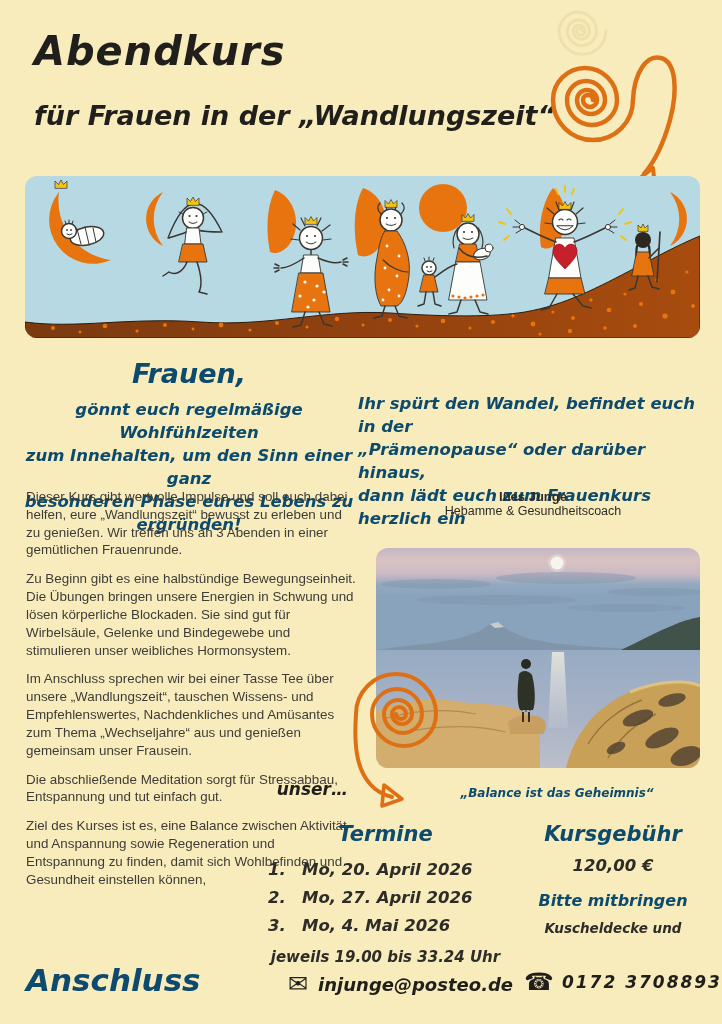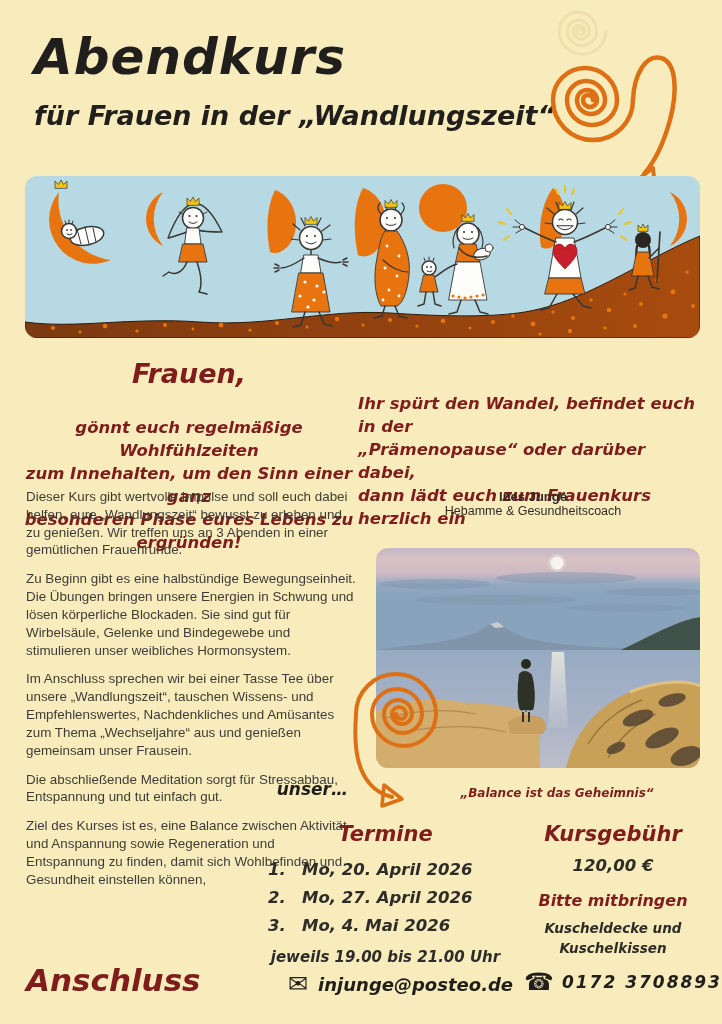"Abendkurs" .title { font-size: 50px -> 40px }
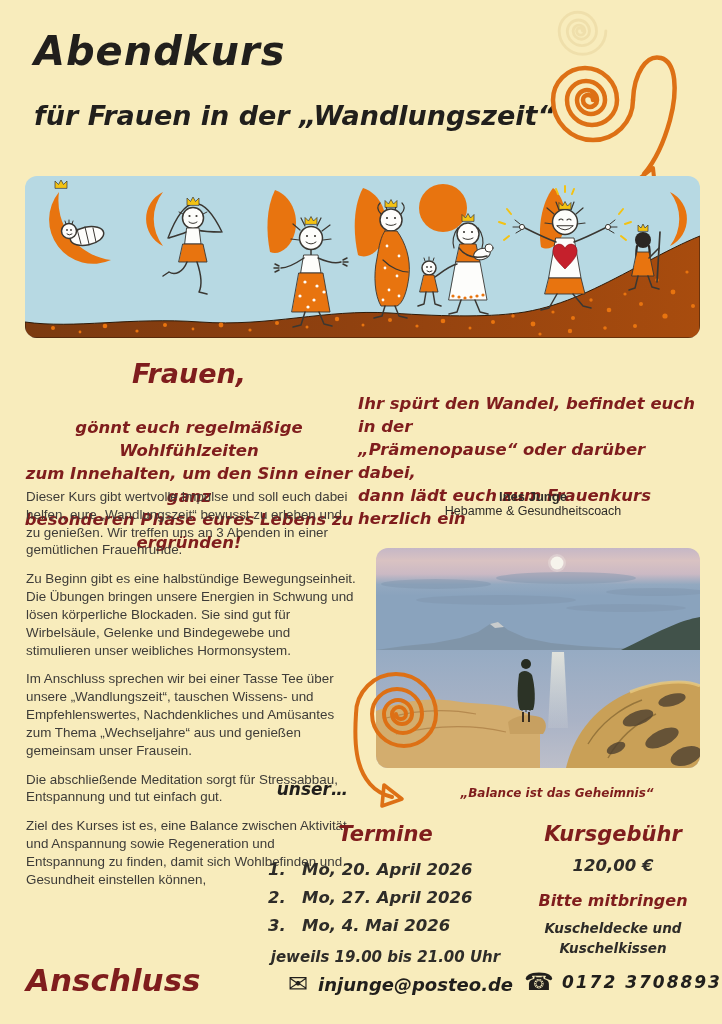"Frauen," .orange { color: #7f1d1d -> #0c4a6e }
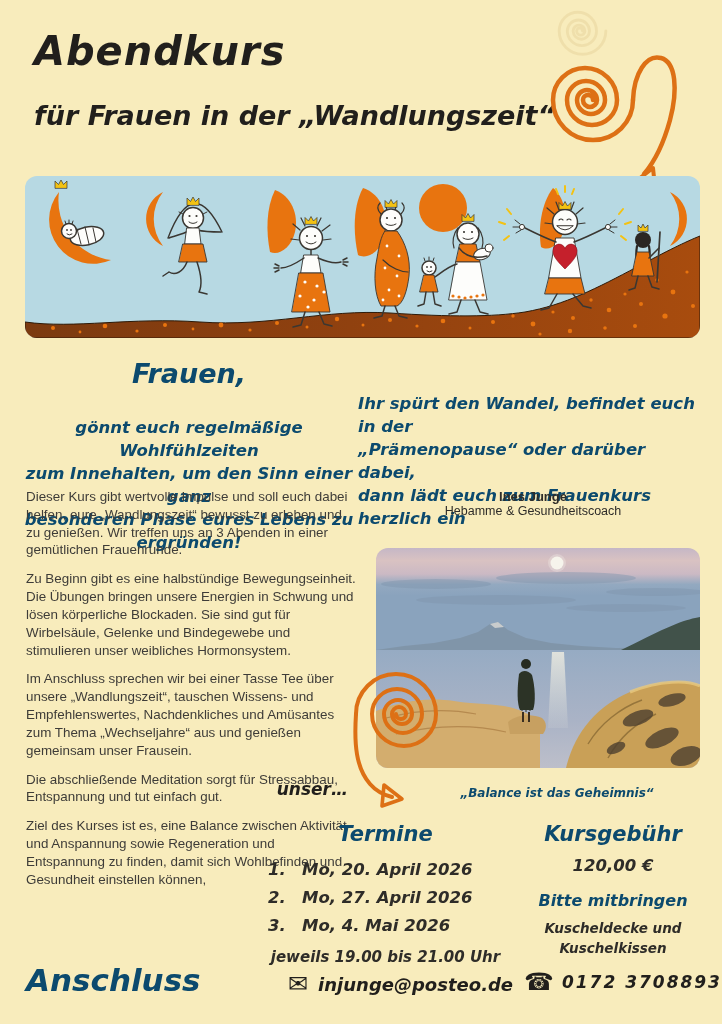"gönnt euch regelmäßige Wohlfühlzeiten" .intro-left { margin-top: 18px -> none }
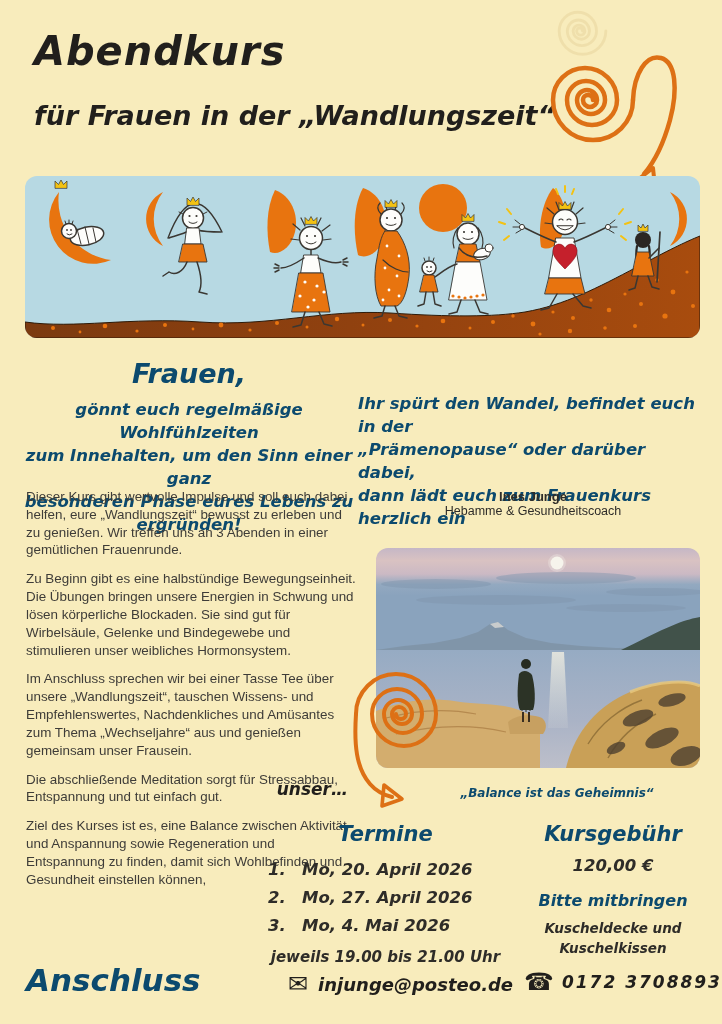"„Prämenopause“ oder darüber dabei," div { text: dabei -> hinaus }
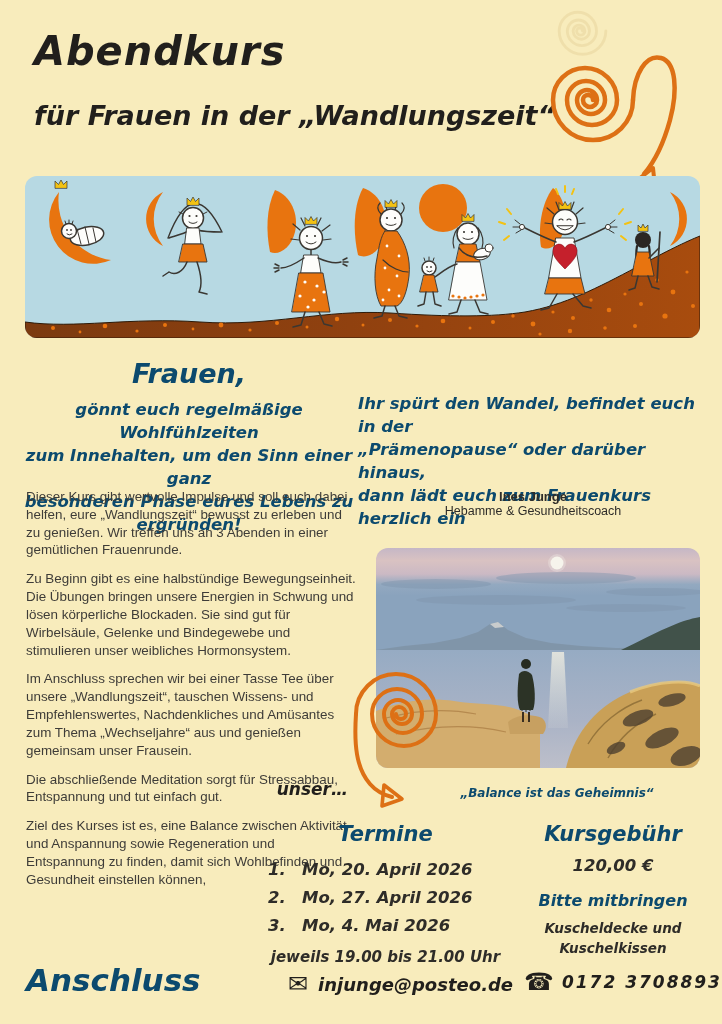"jeweils 19.00 bis 21.00 Uhr" div.t-note { text: 21.00 -> 33.24 }
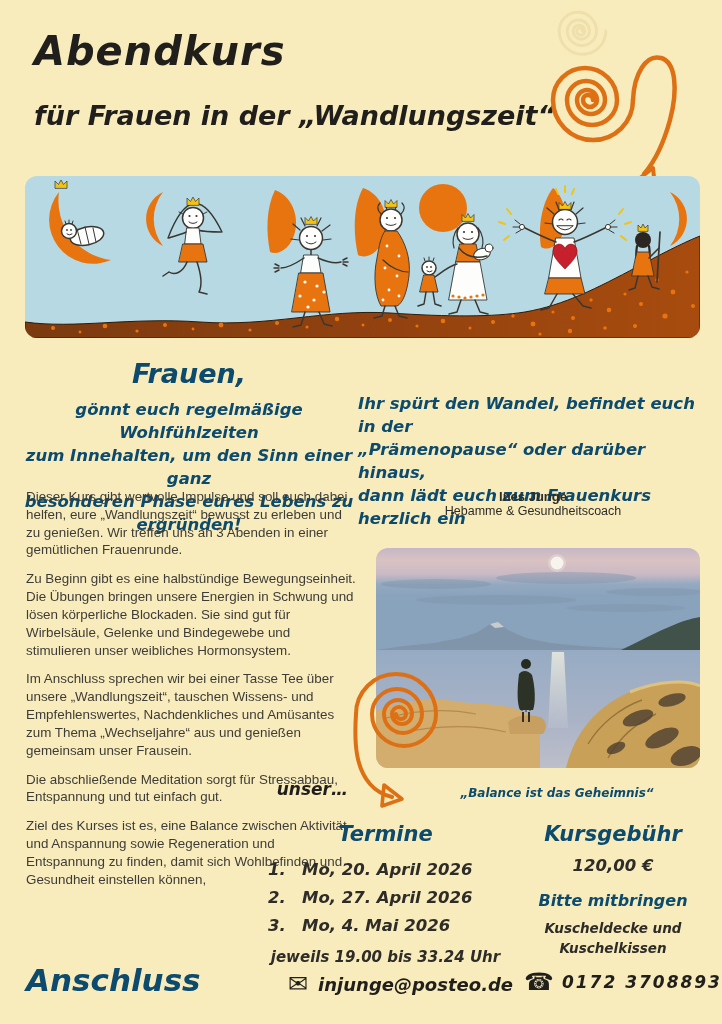"Kuschelkissen" div.bring-line { html: <div>Kuschelkissen</div> -> none }
